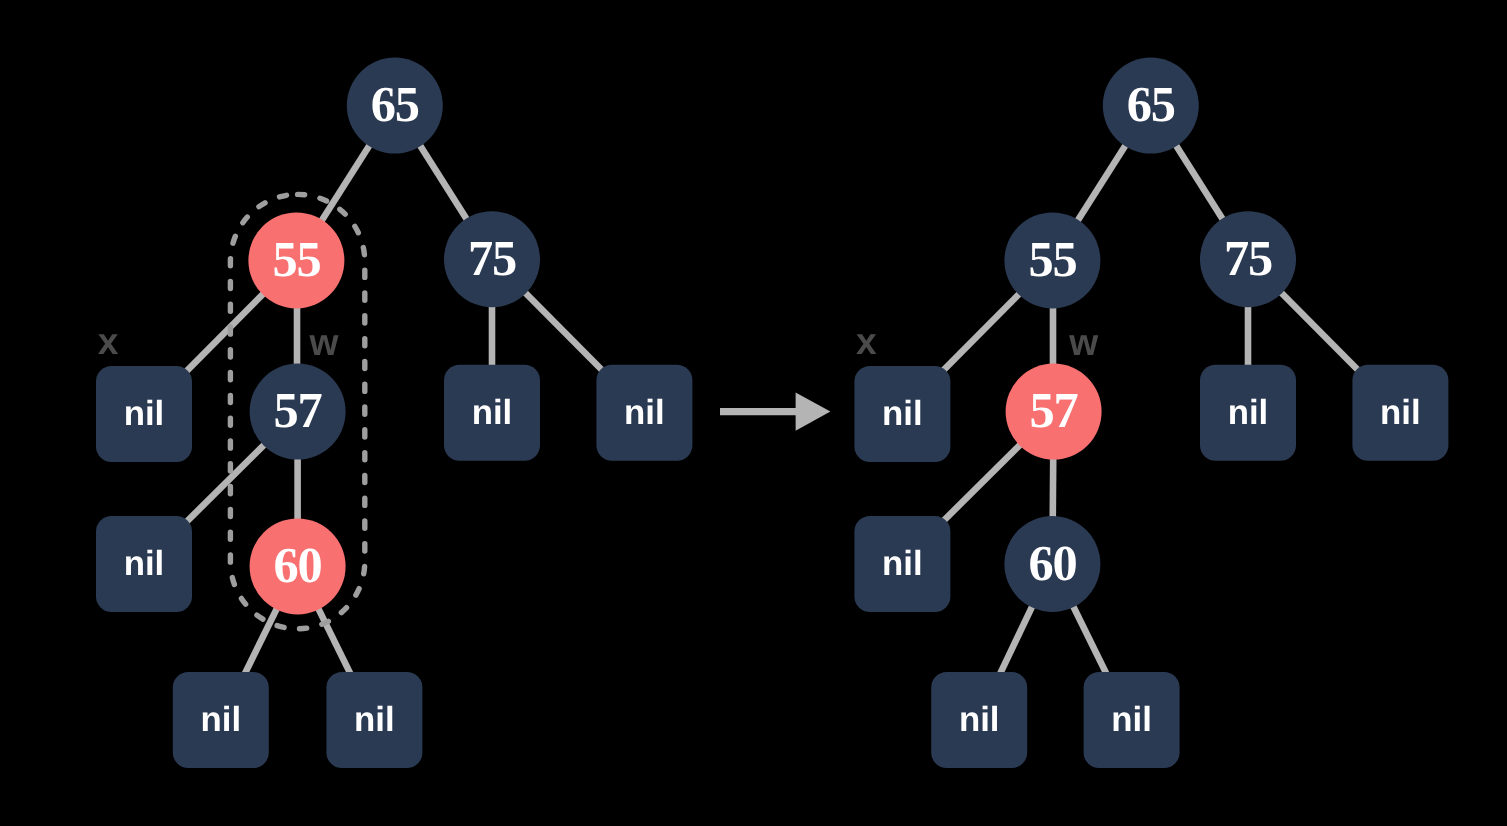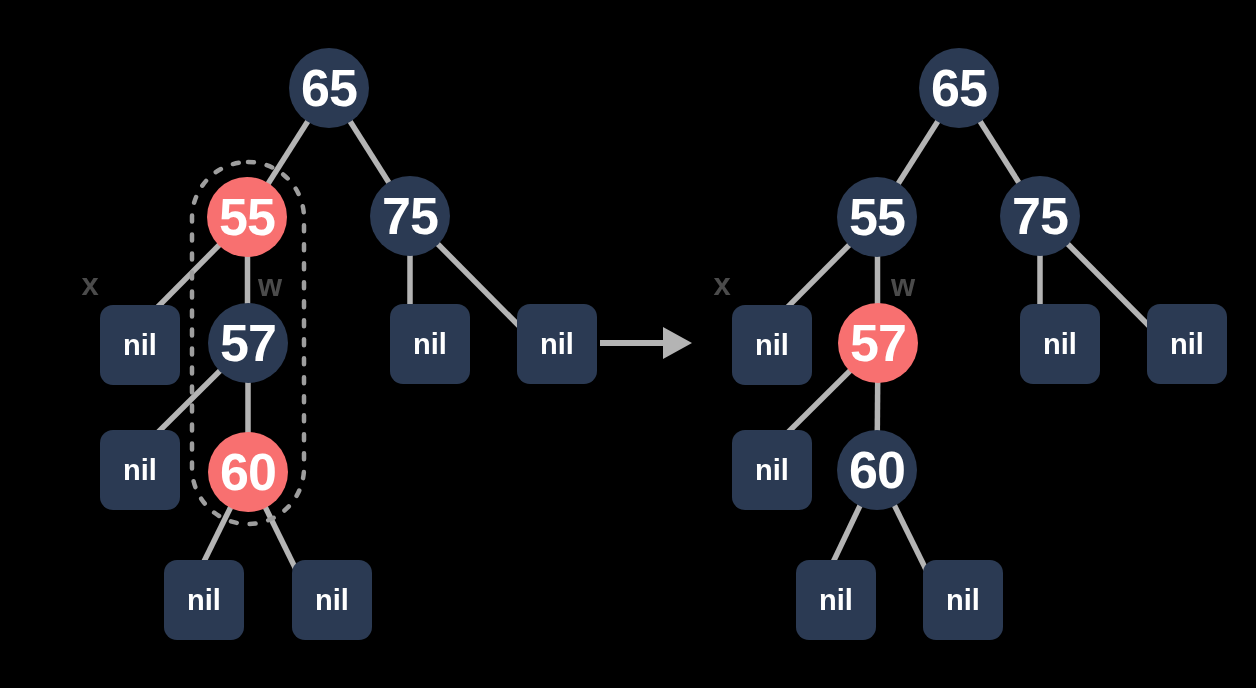"65" .node { font-family: none -> Liberation Serif, serif; font-size: 52px -> 42px }
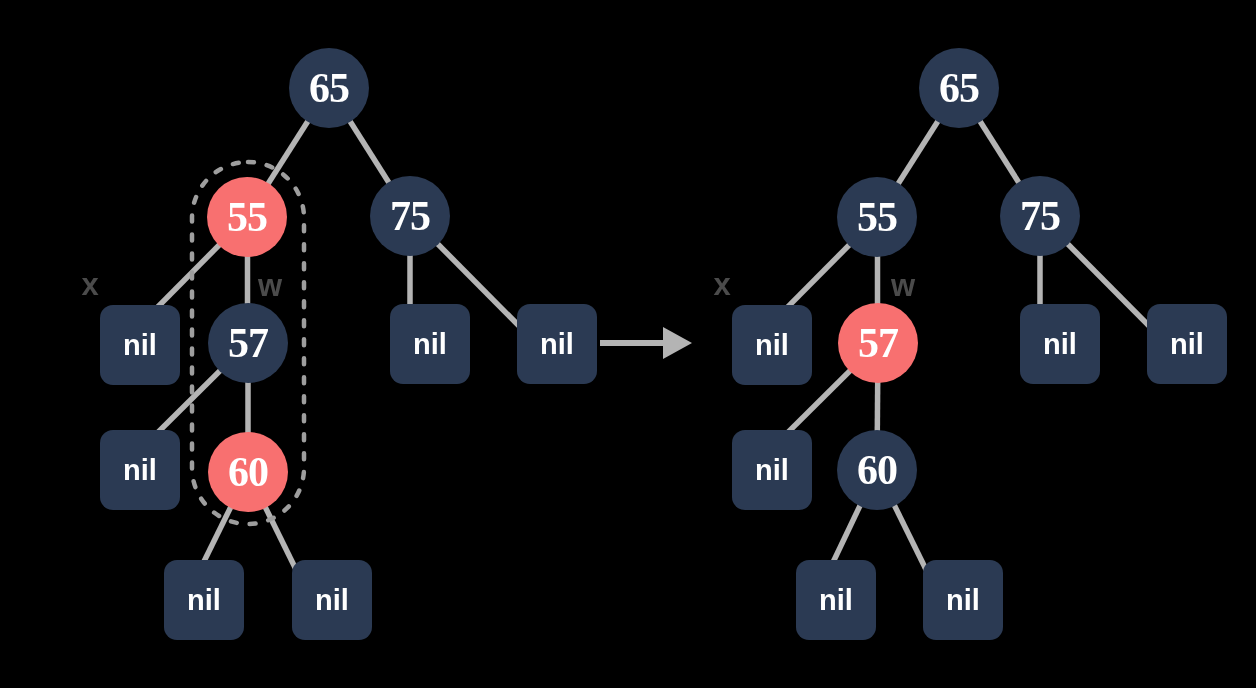"nil" .nil { margin-left: 20px -> none }
